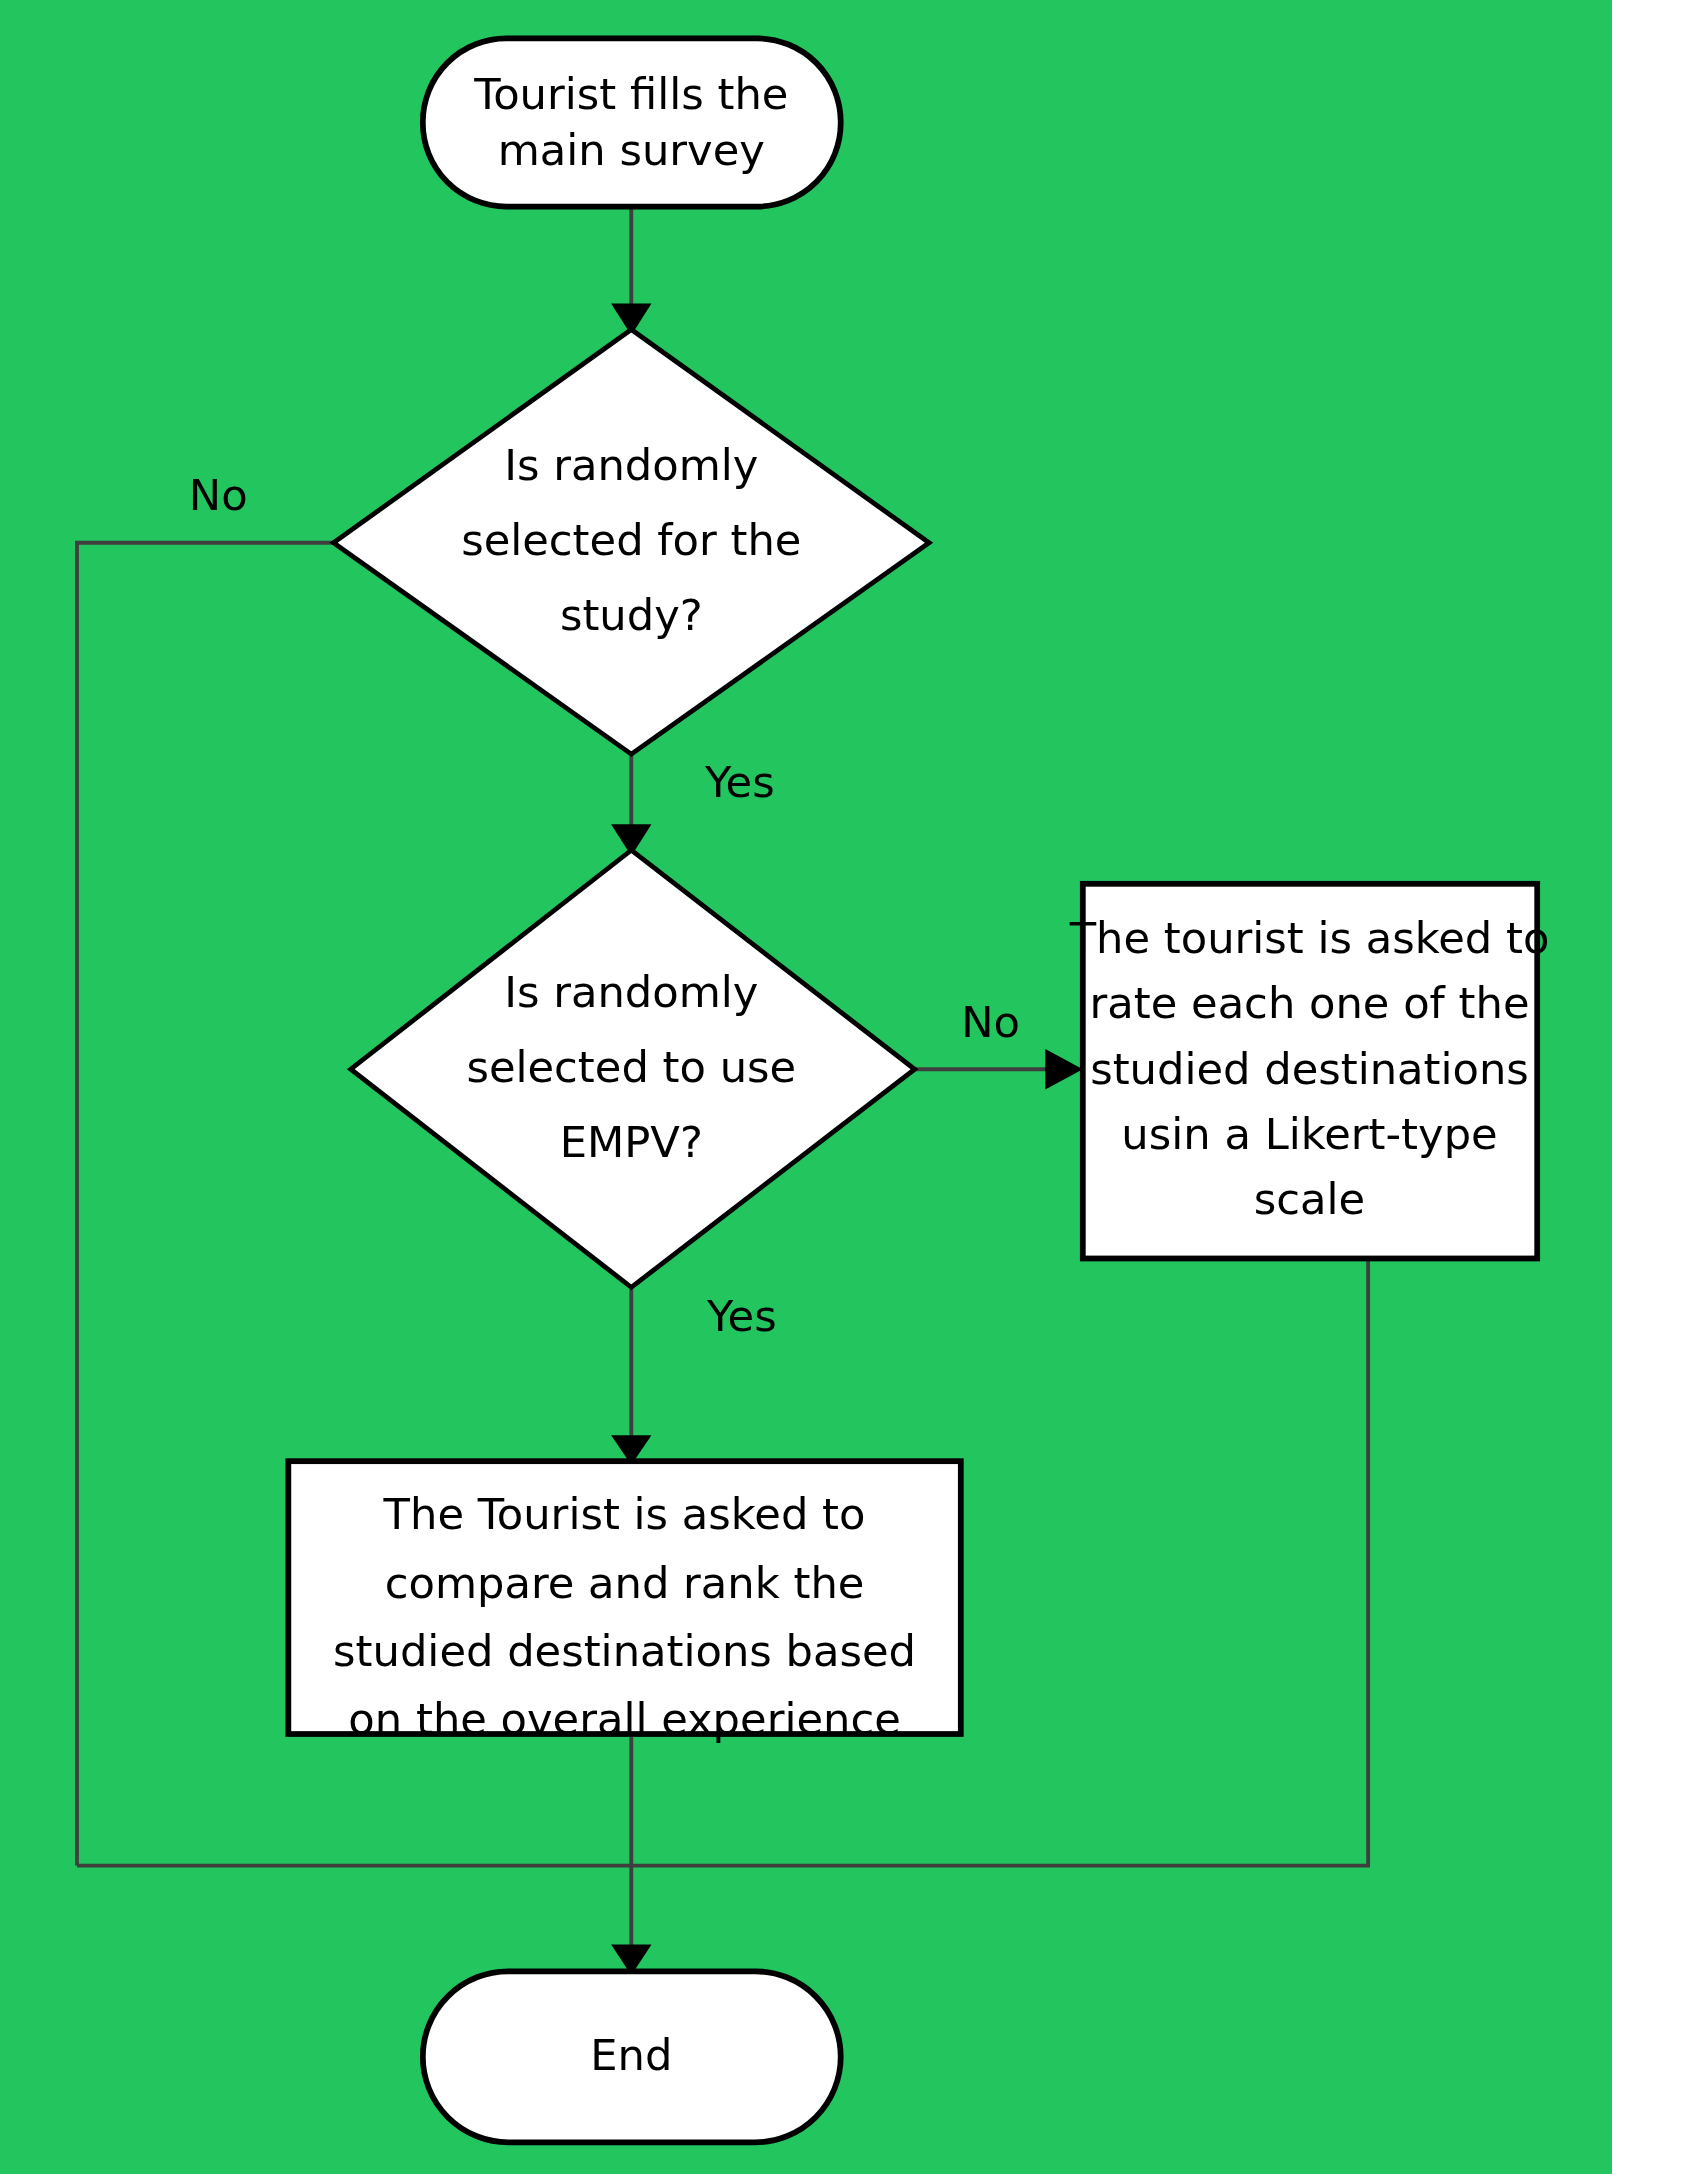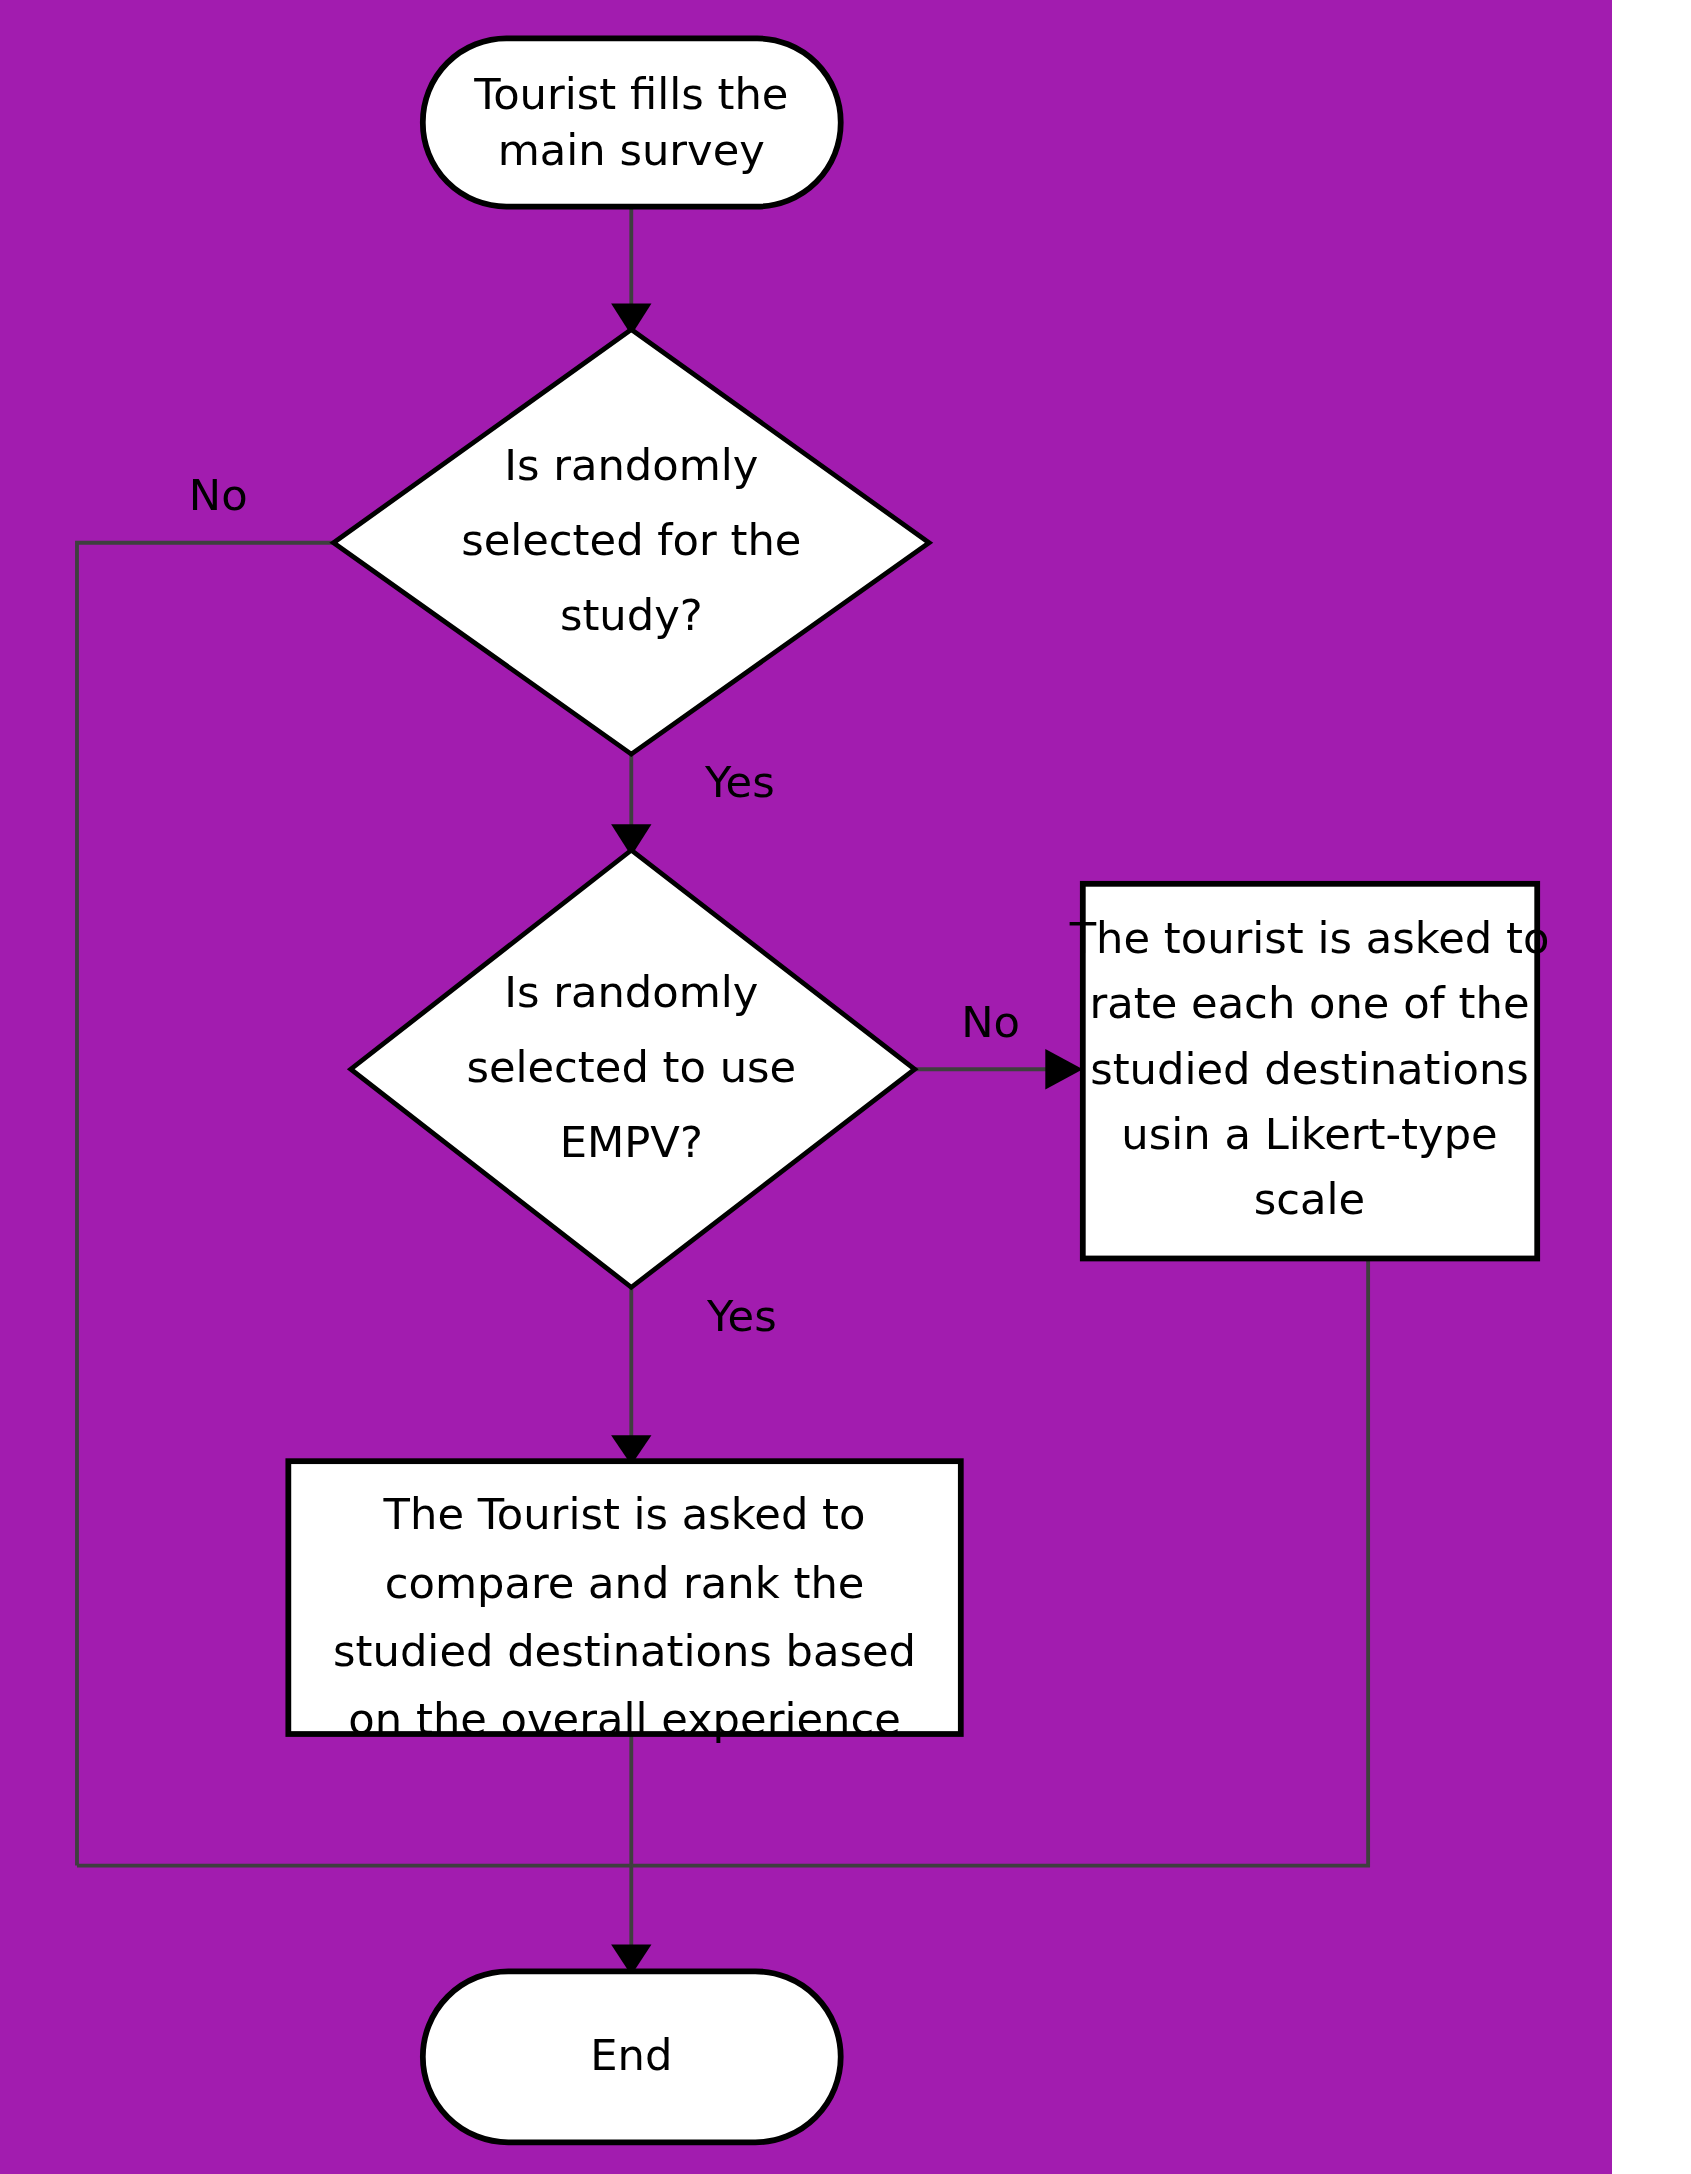"Tourist fills the" #flow-root { background: #a21caf -> #22c55e }
